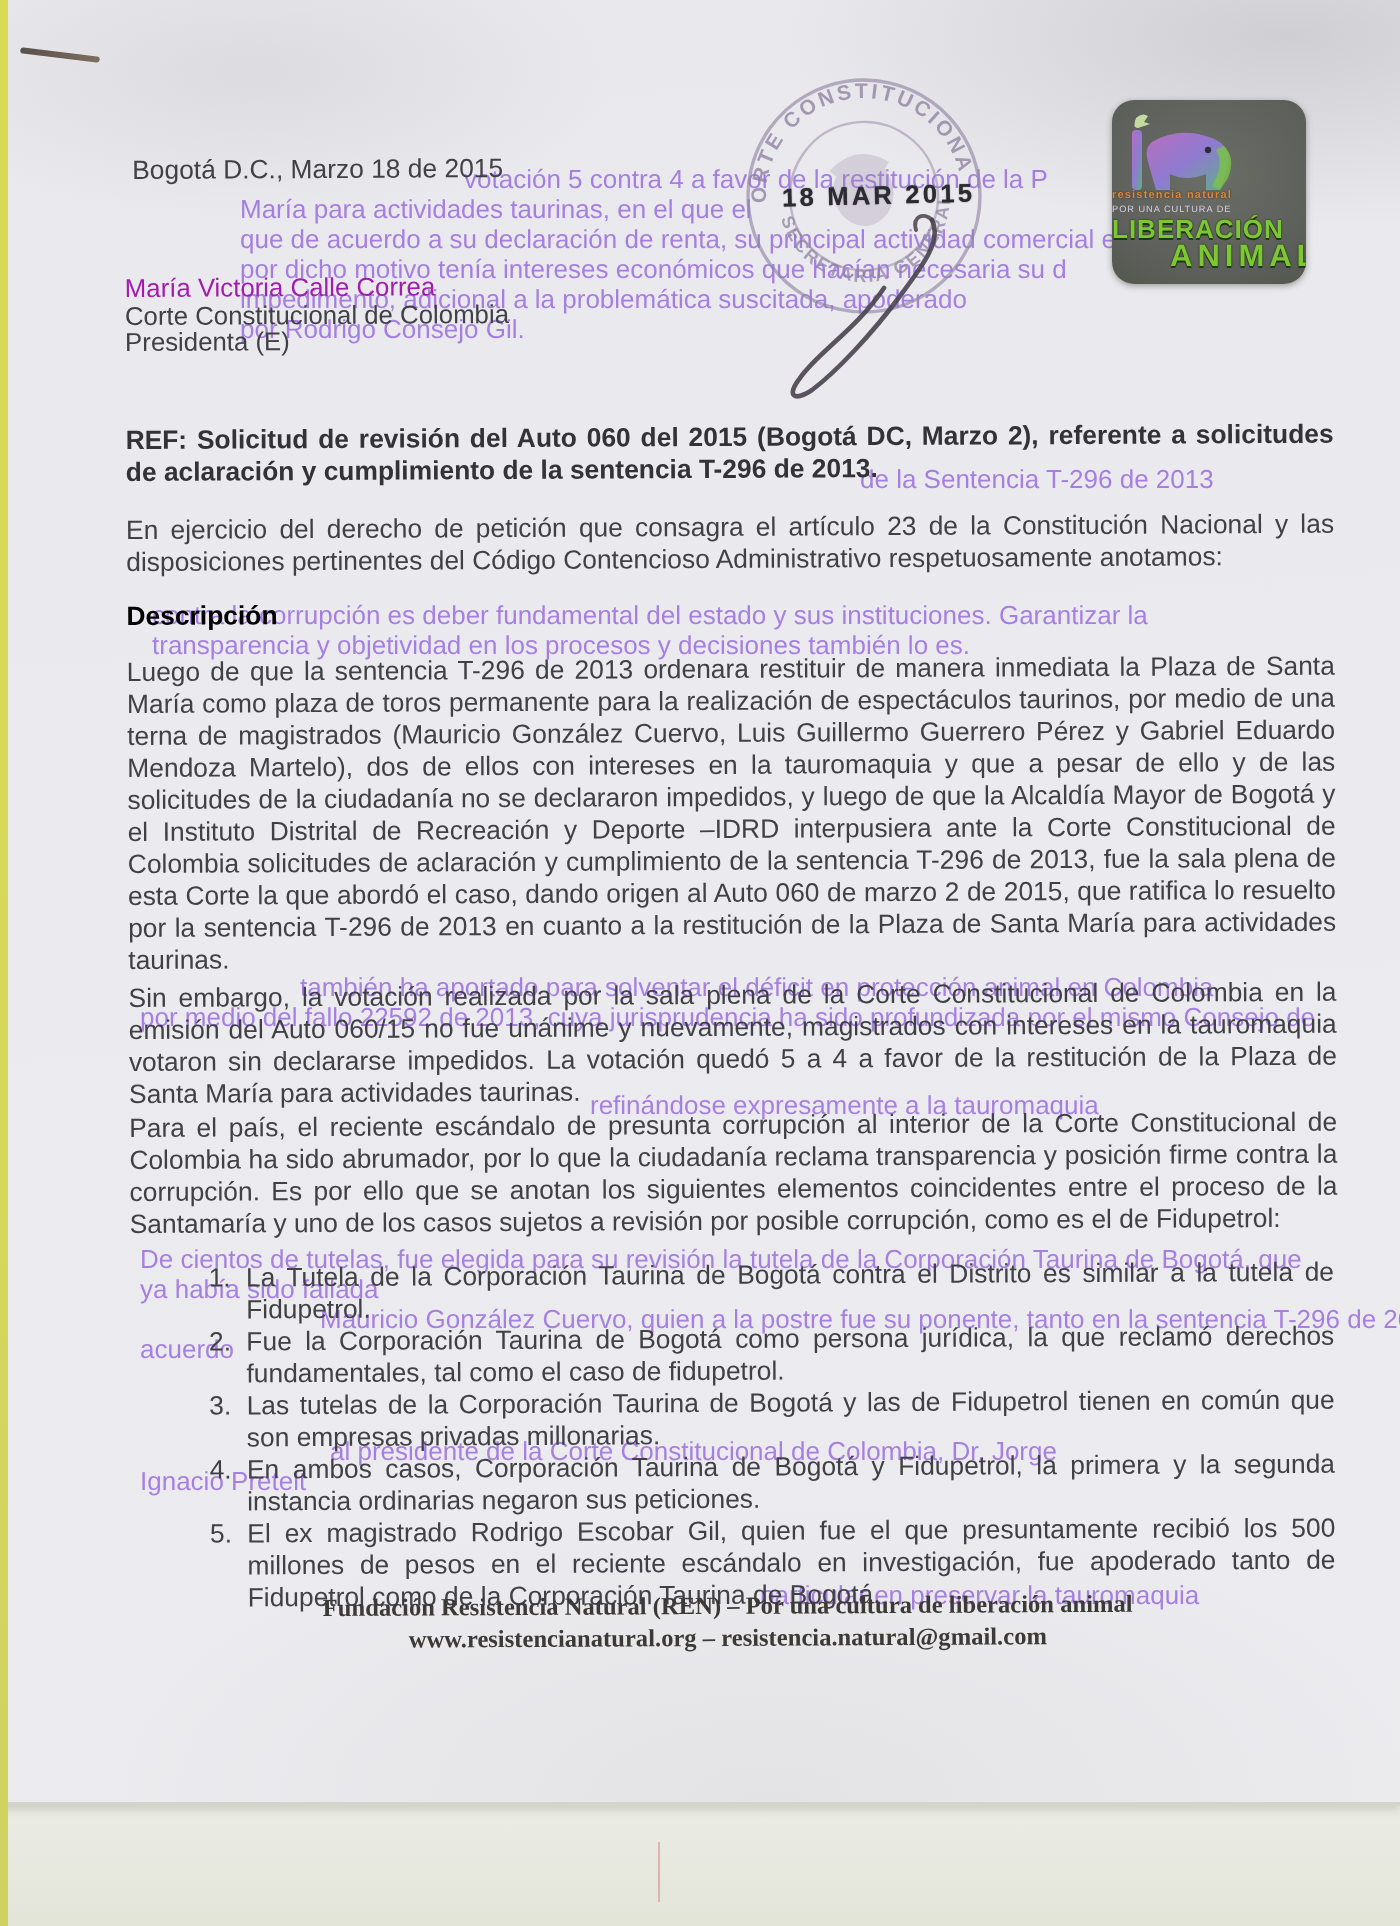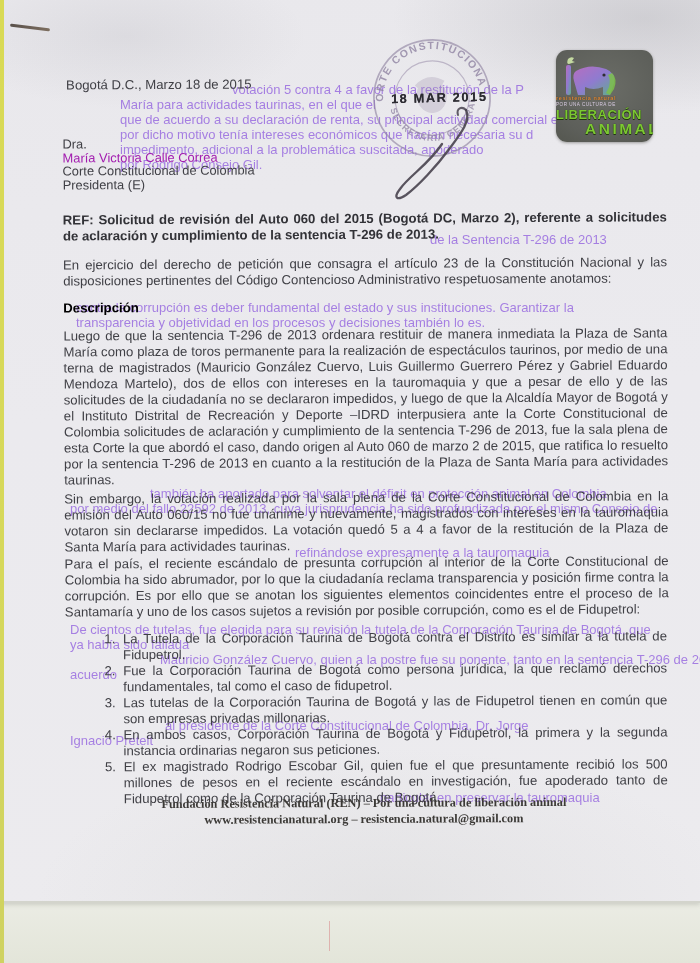"Dra." div { html: <div>Dra.</div> -> none }
